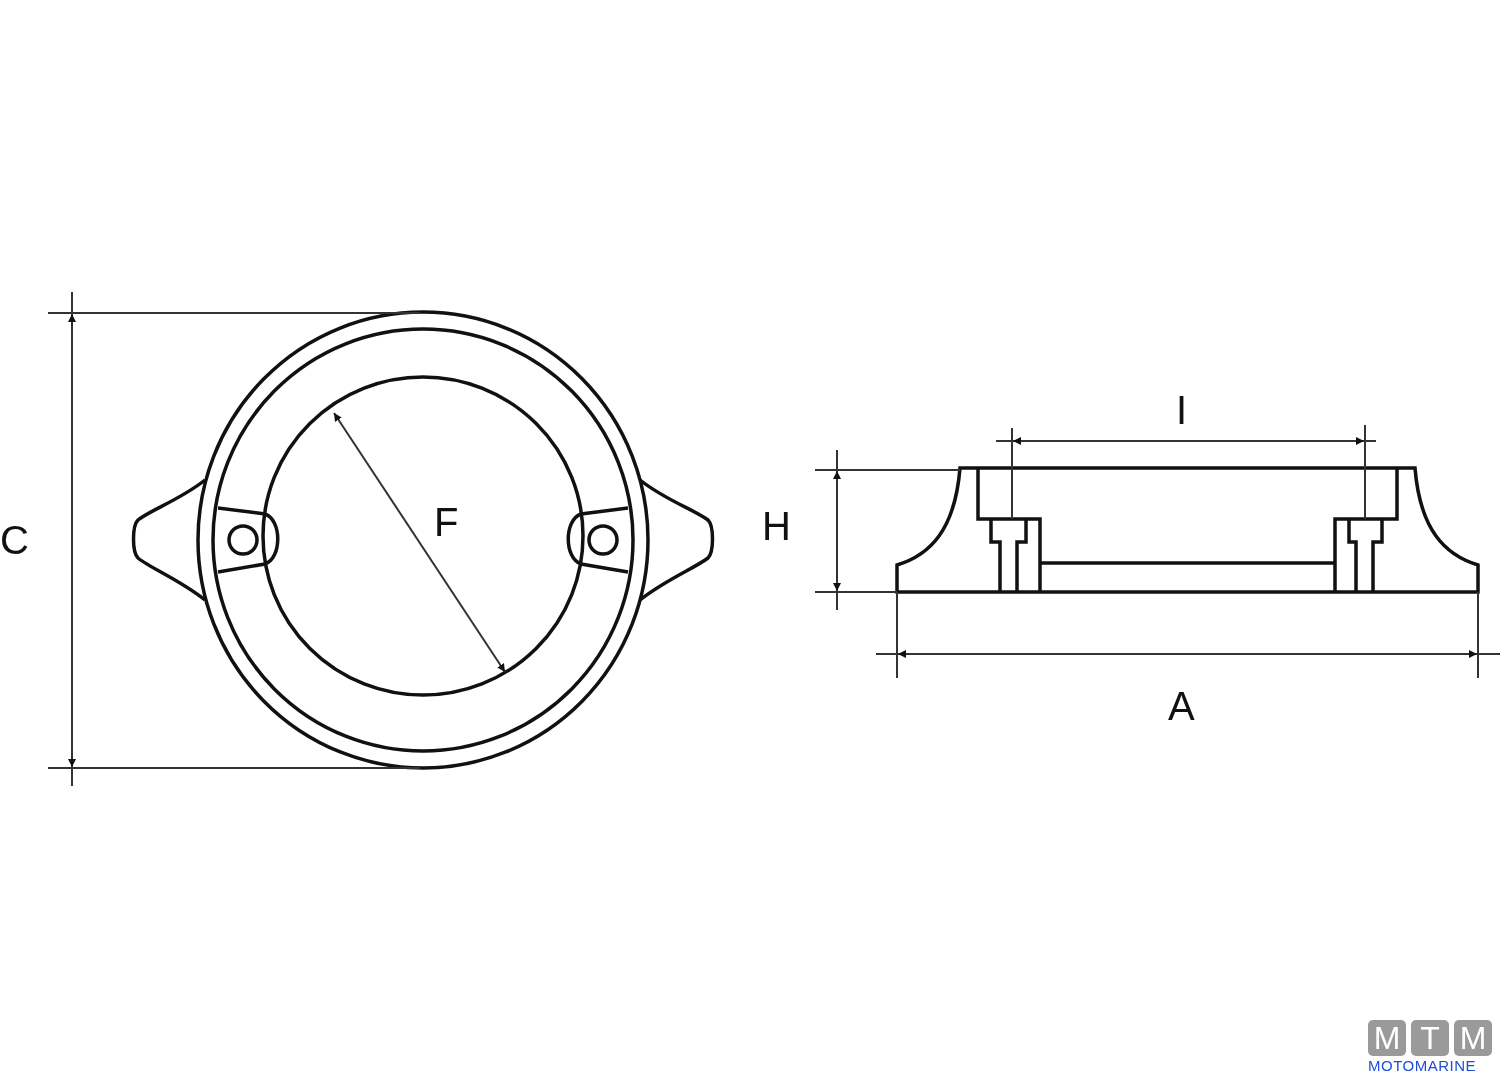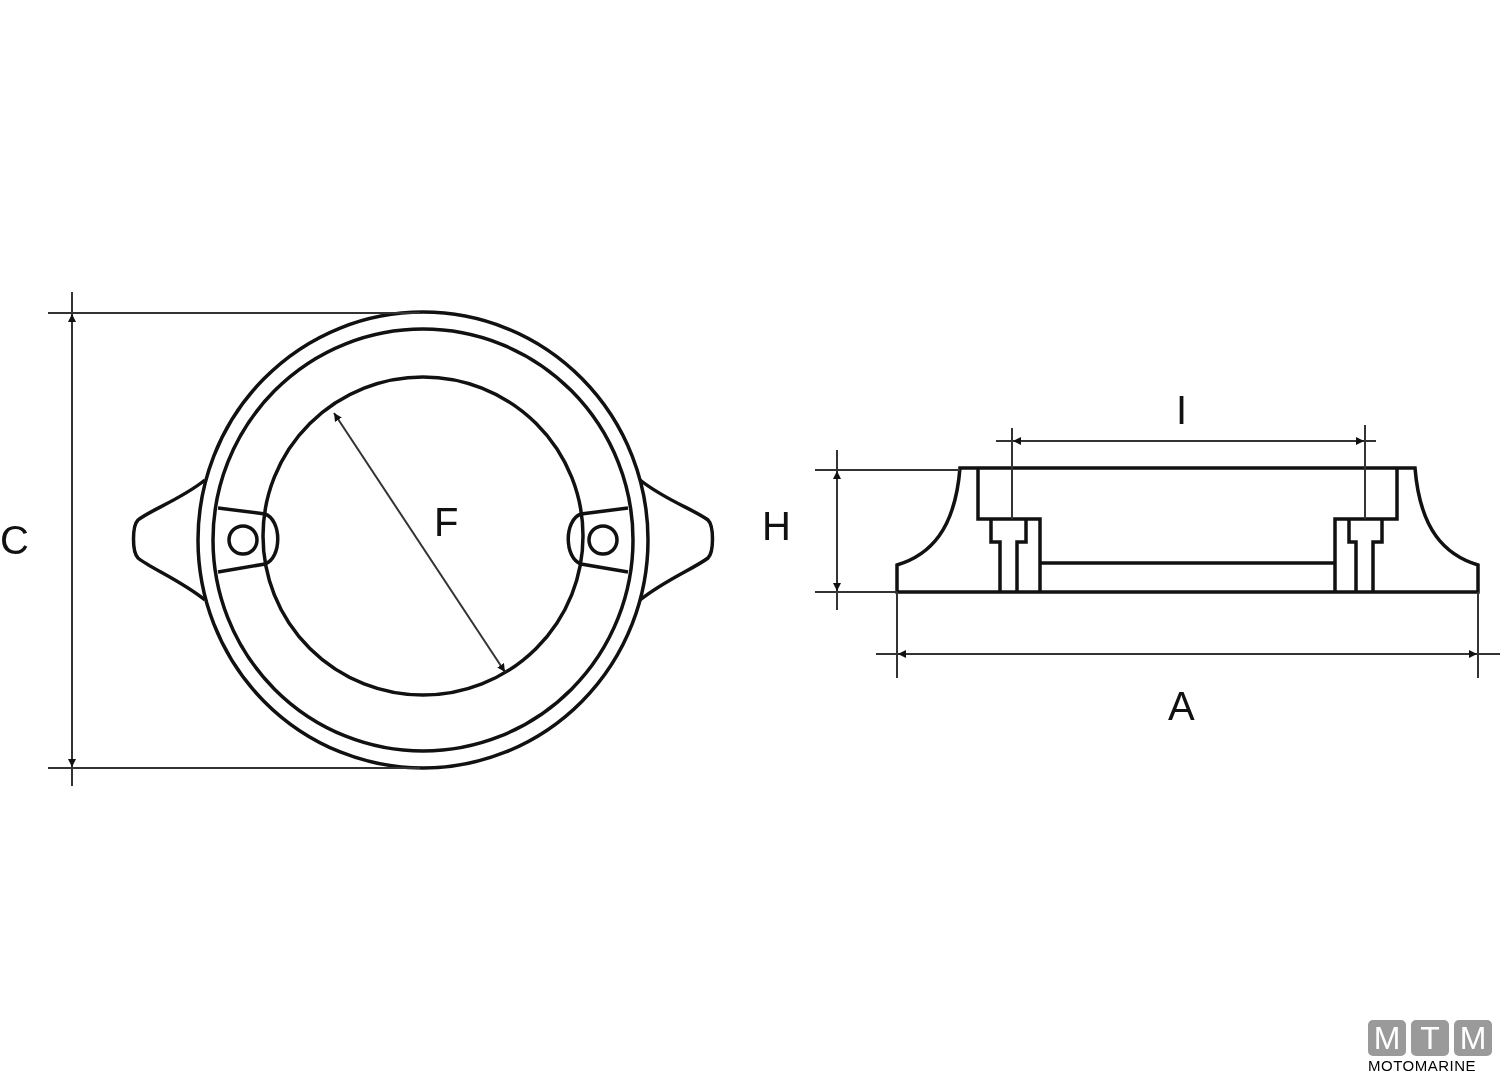"MOTOMARINE" .logo-text { color: #000000 -> #1d4ed8 }
